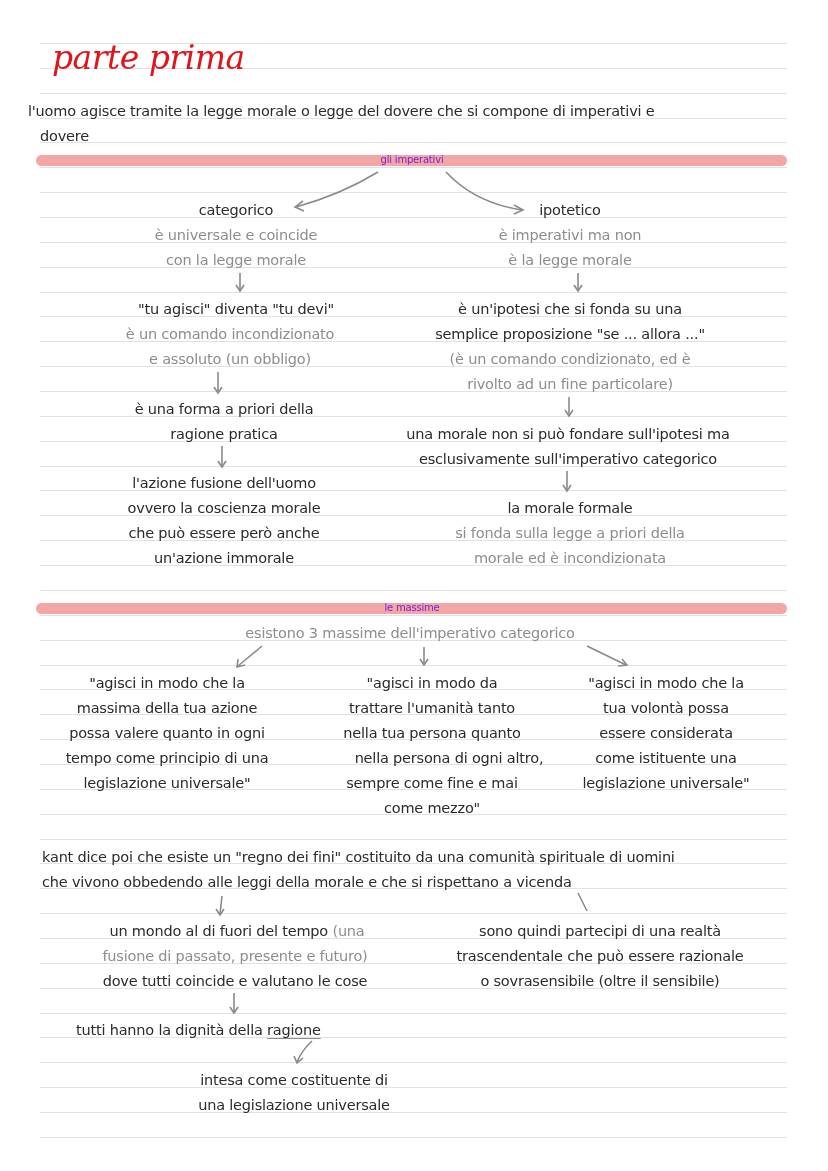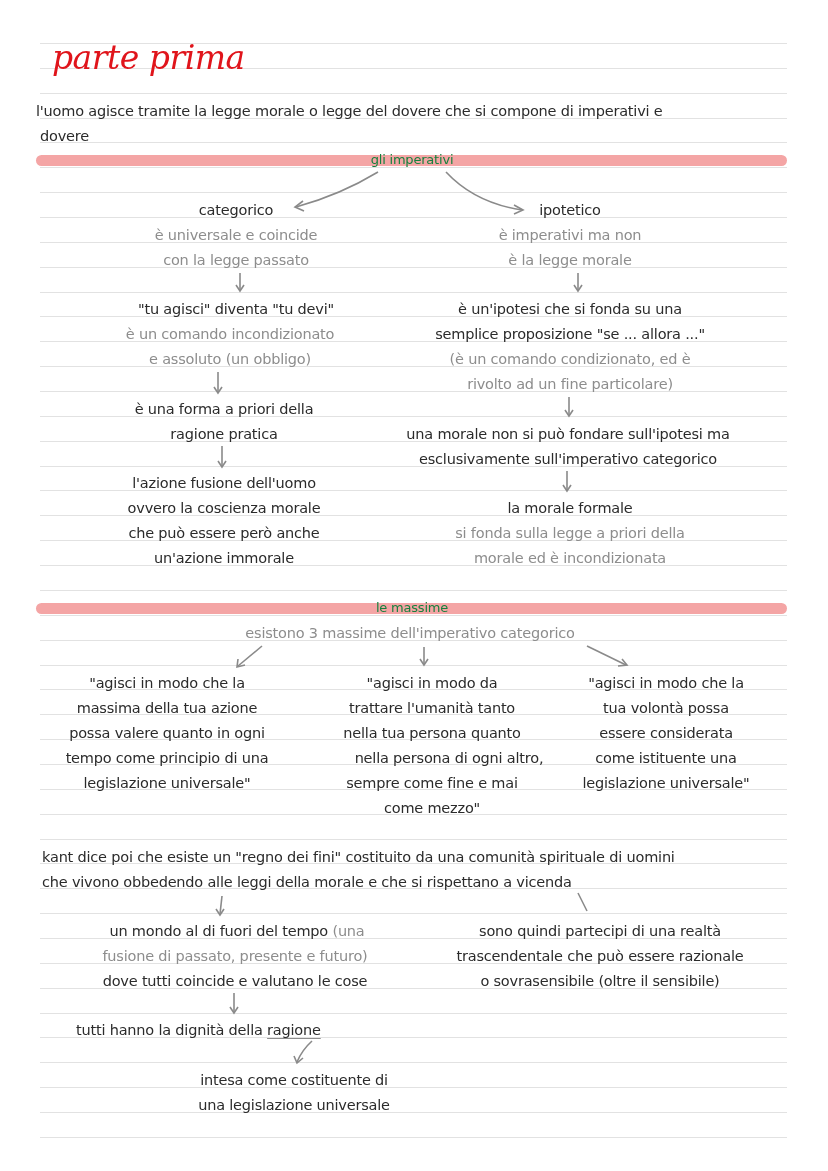"l'uomo agisce tramite la legge" div.t { left: 36px -> 28px }
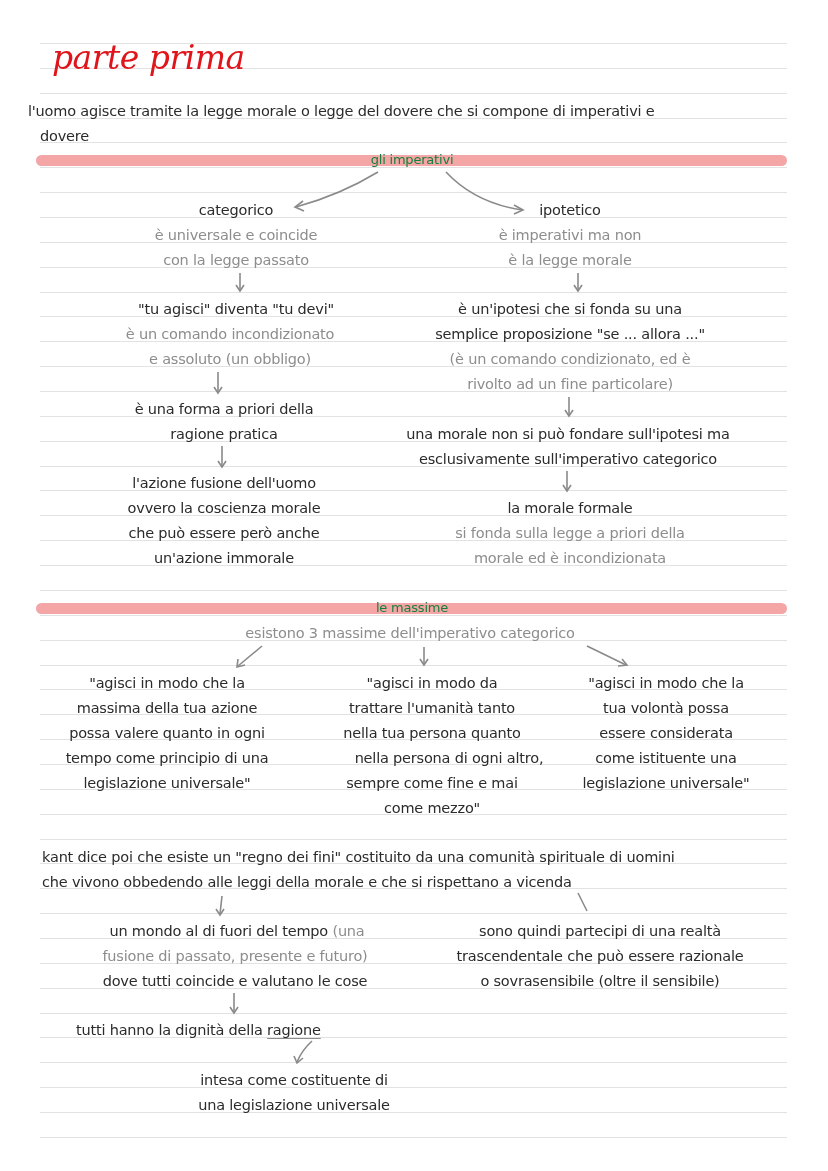"gli imperativi" .h { color: #15803d -> #6d28d9; font-size: 13px -> 10px }
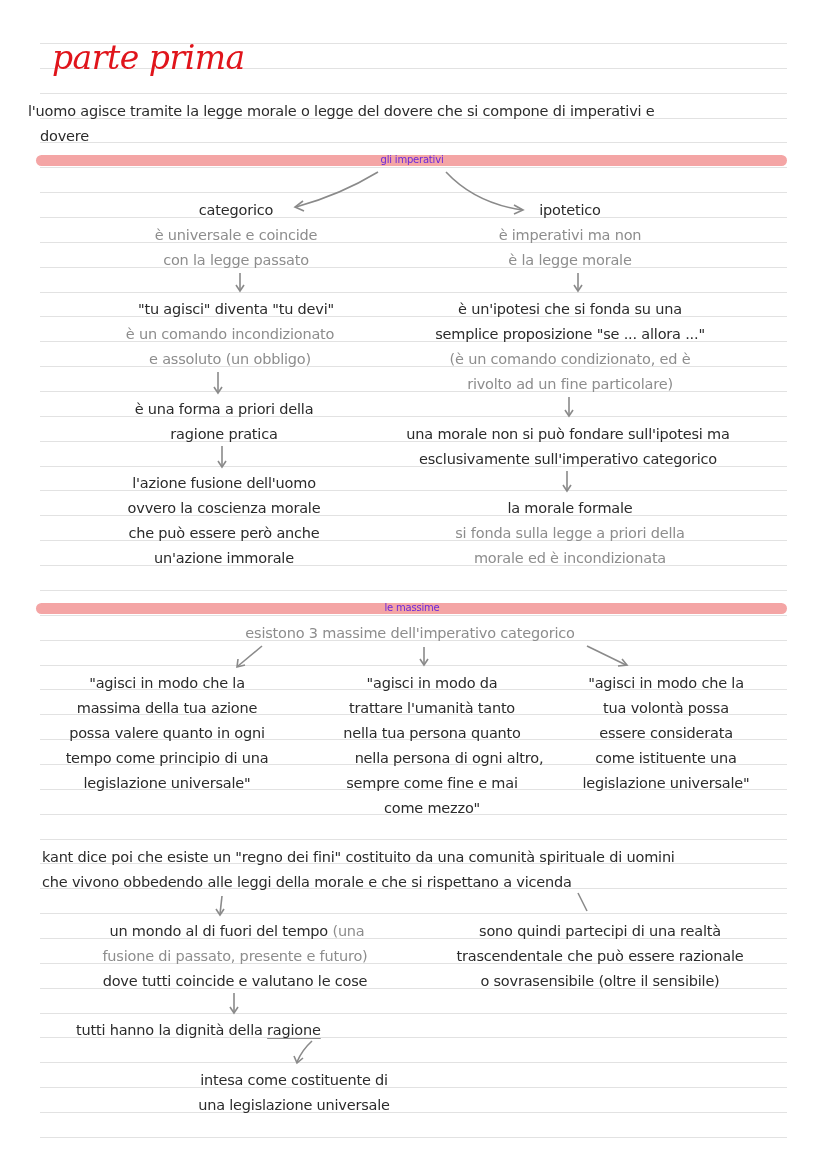"con la legge passato" div.t { text: passato -> morale }
